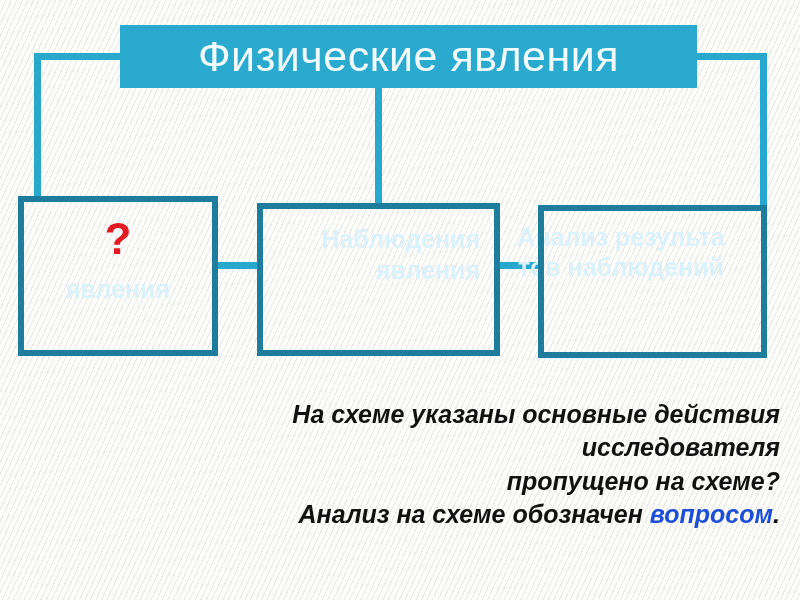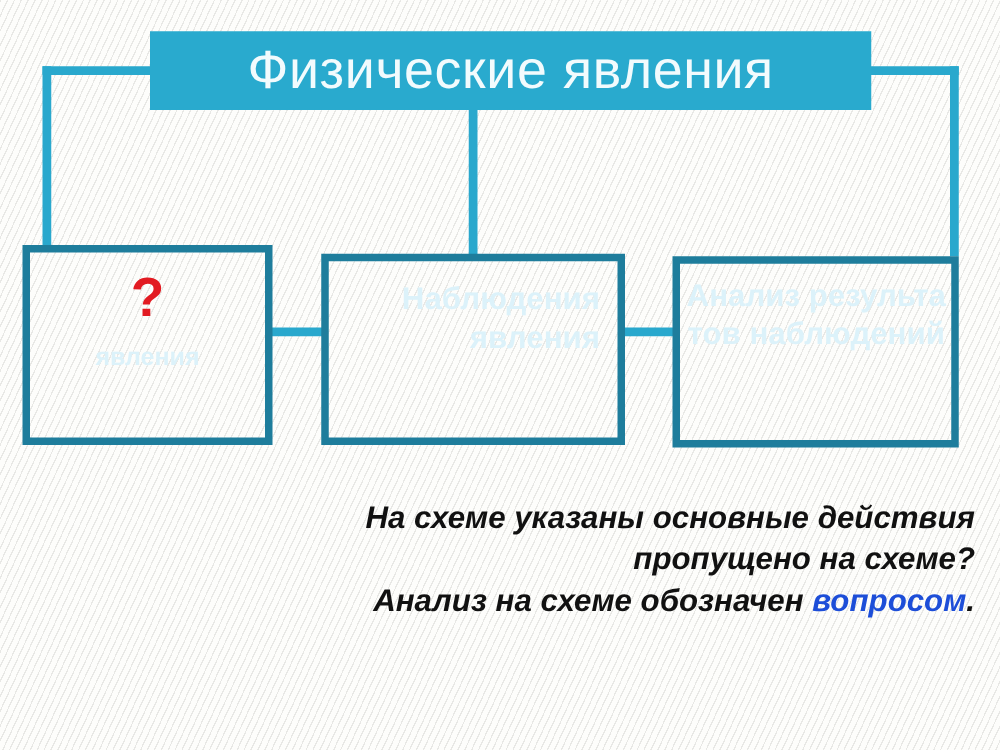"Анализ результатов наблюдений" .box3-content { left: 544px -> 512px }
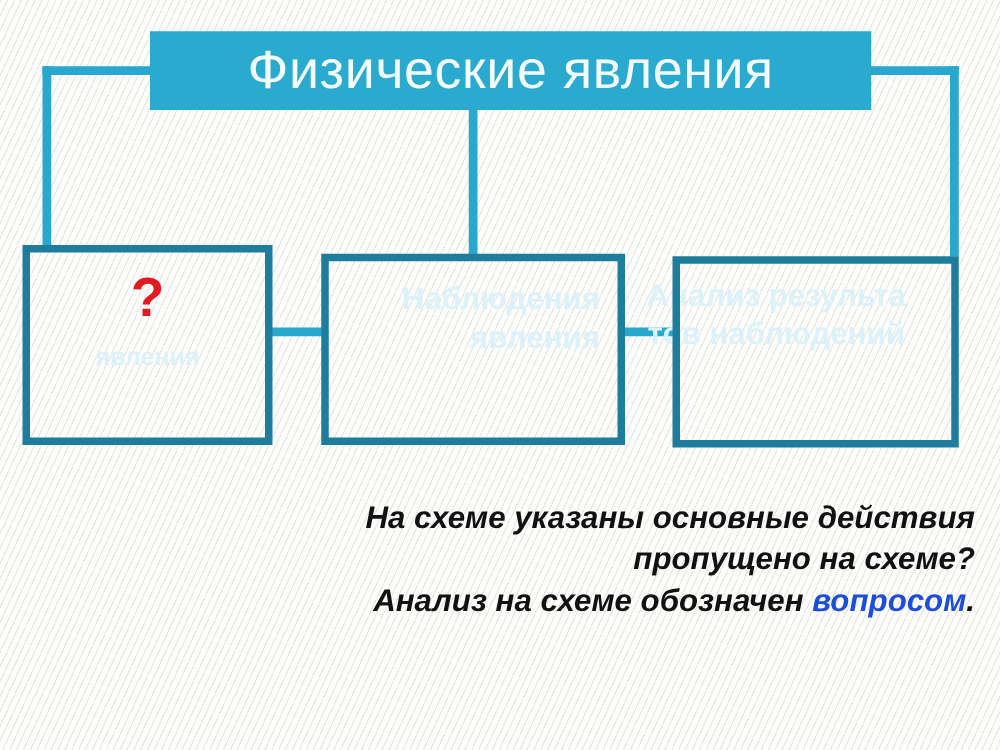"явления" .box1-label { font-size: 20px -> 25px }
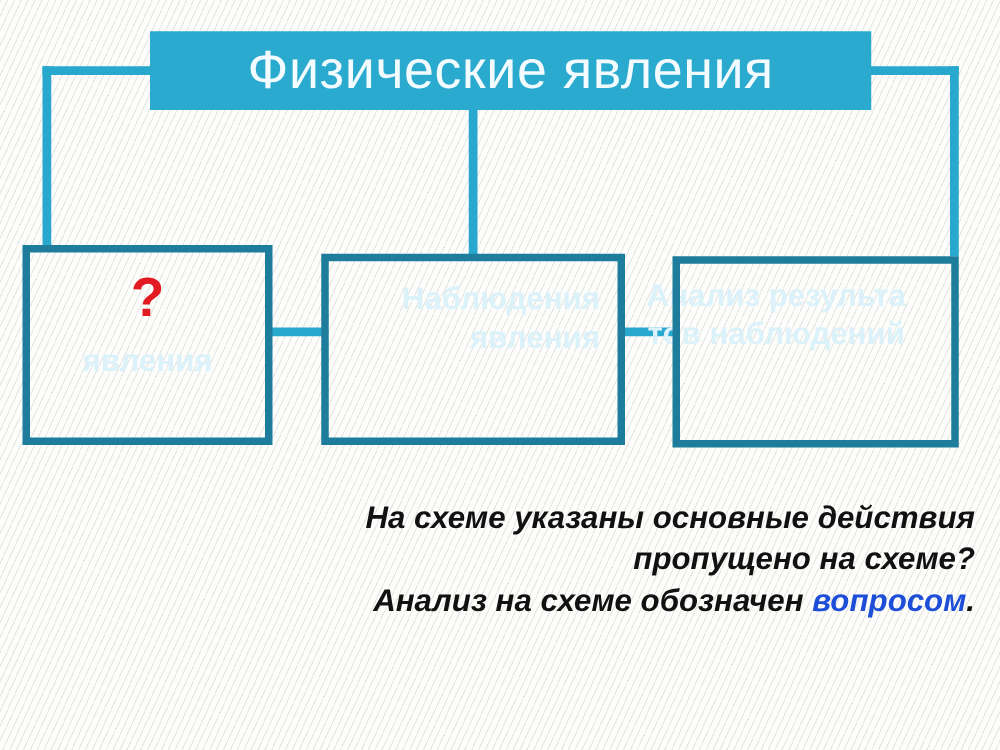"исследователя" span.line { html: none -> <span>исследователя</span> }
